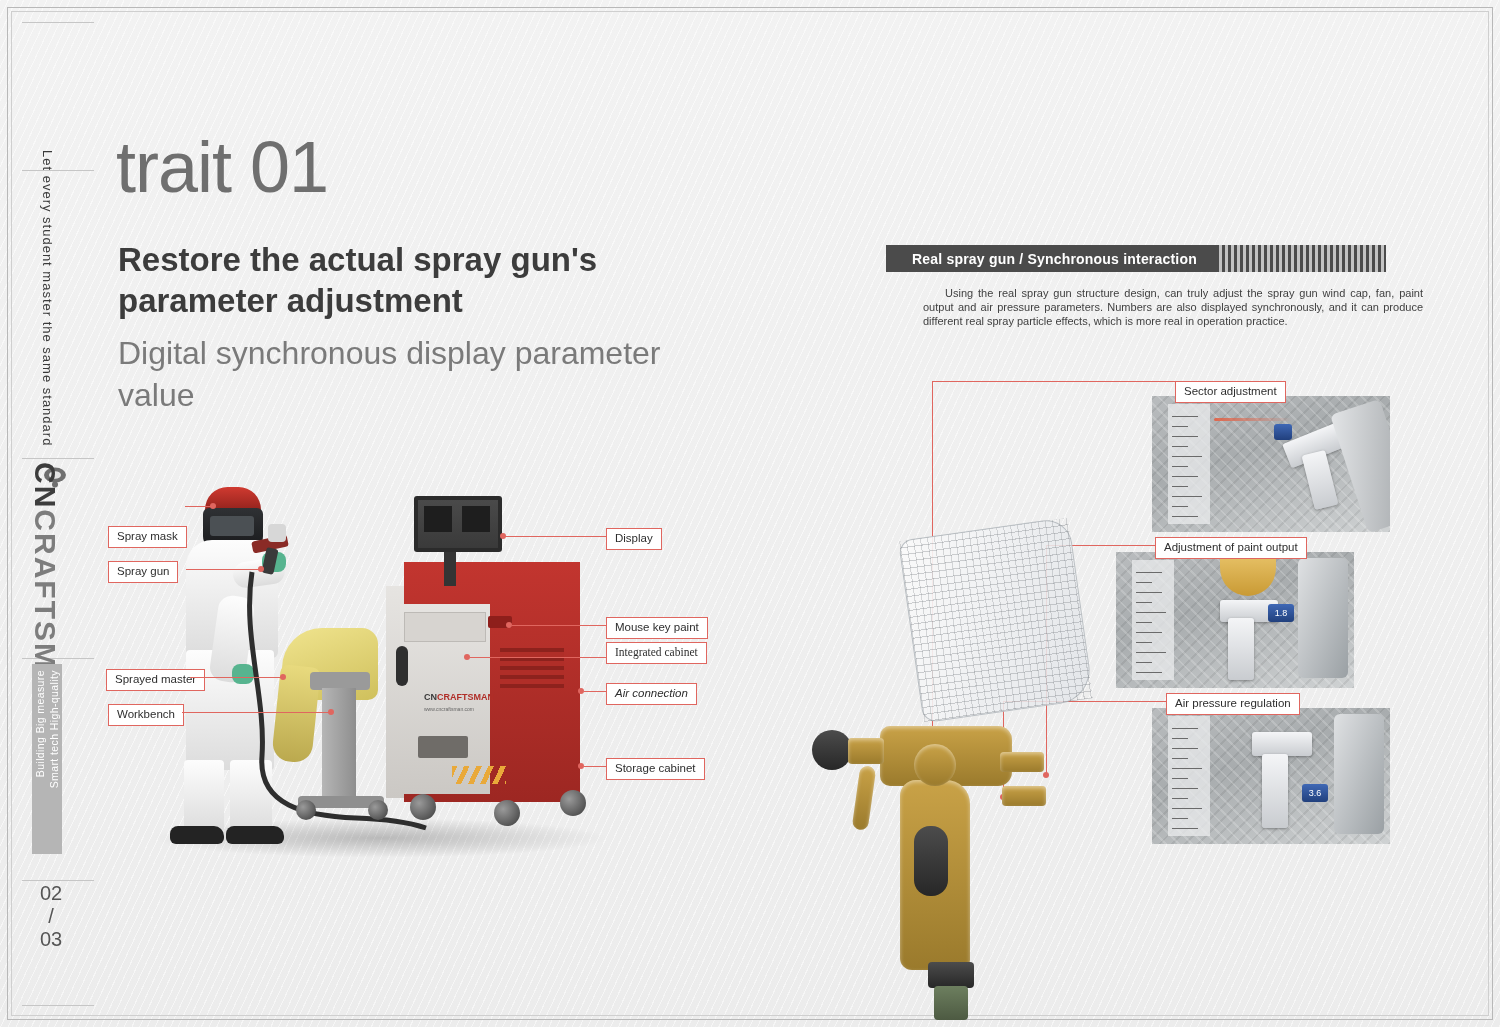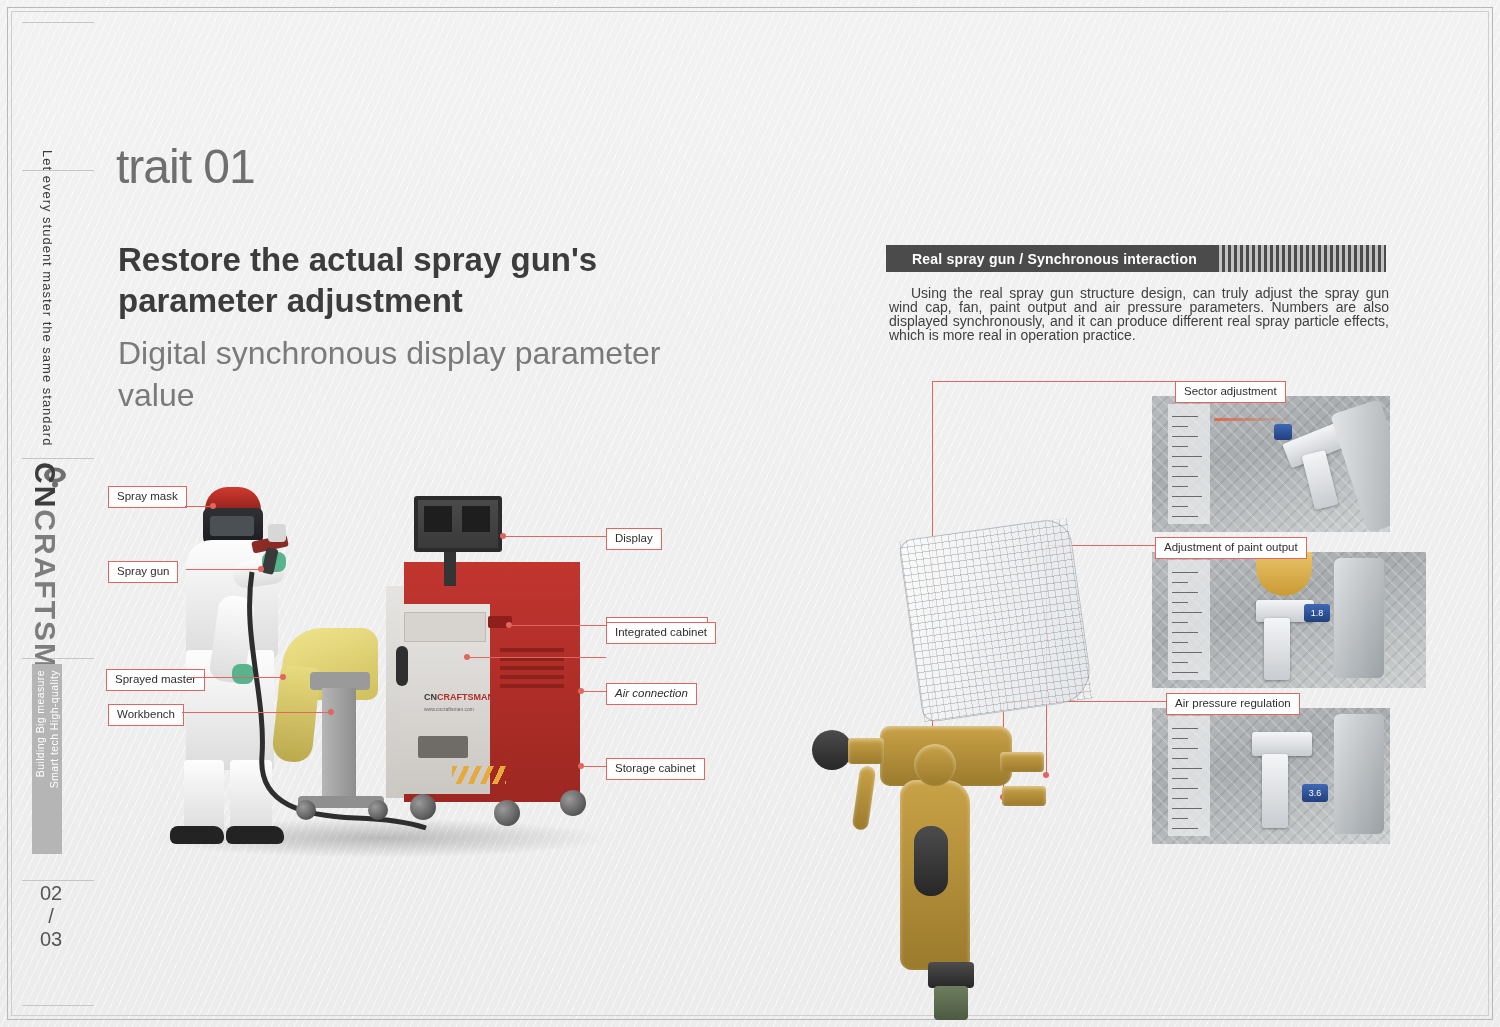"trait 01" .trait { font-size: 48px -> 72px }
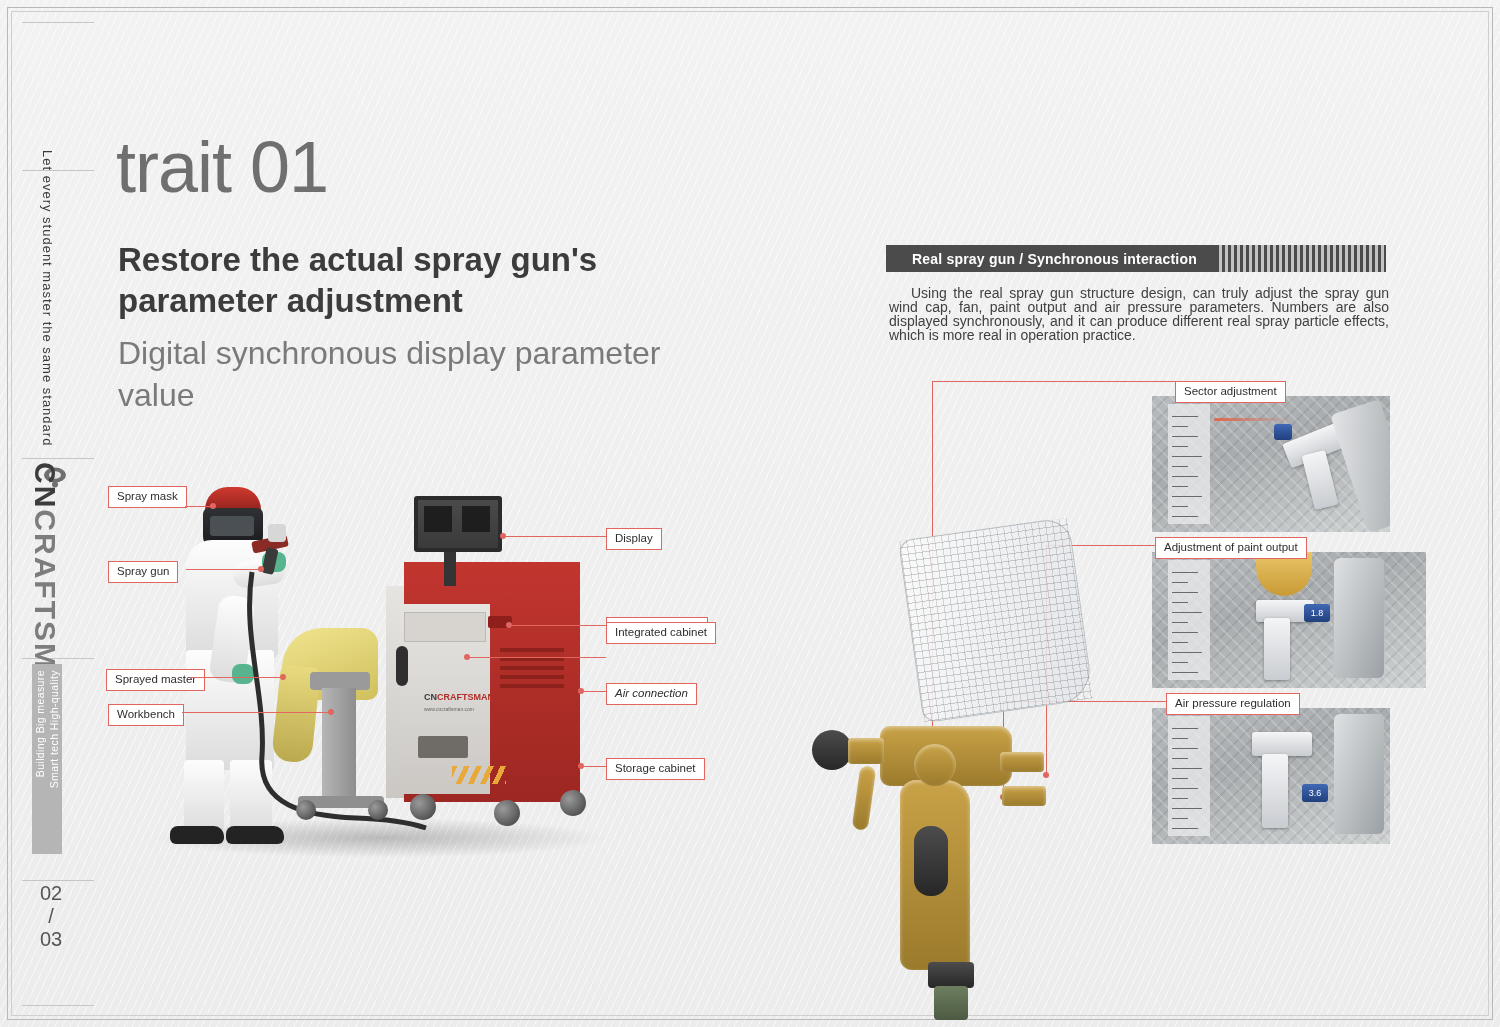"Using the real spray gun" .para { font-size: 14px -> 11px; left: 889px -> 923px }
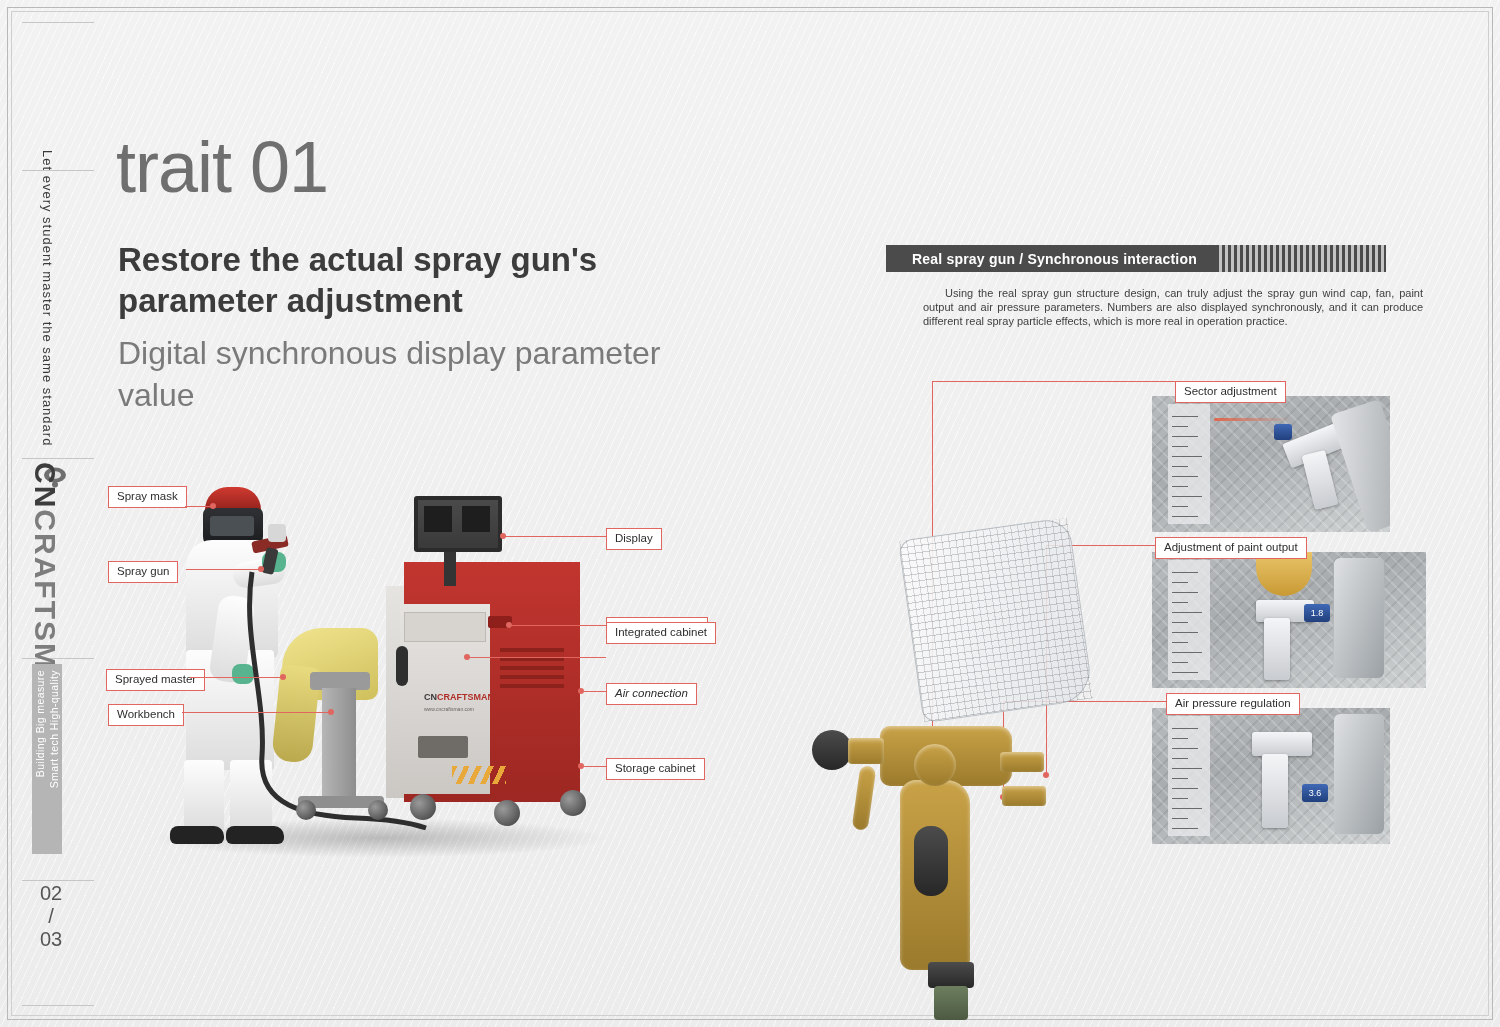"Spray mask" div.label { top: 486px -> 526px }
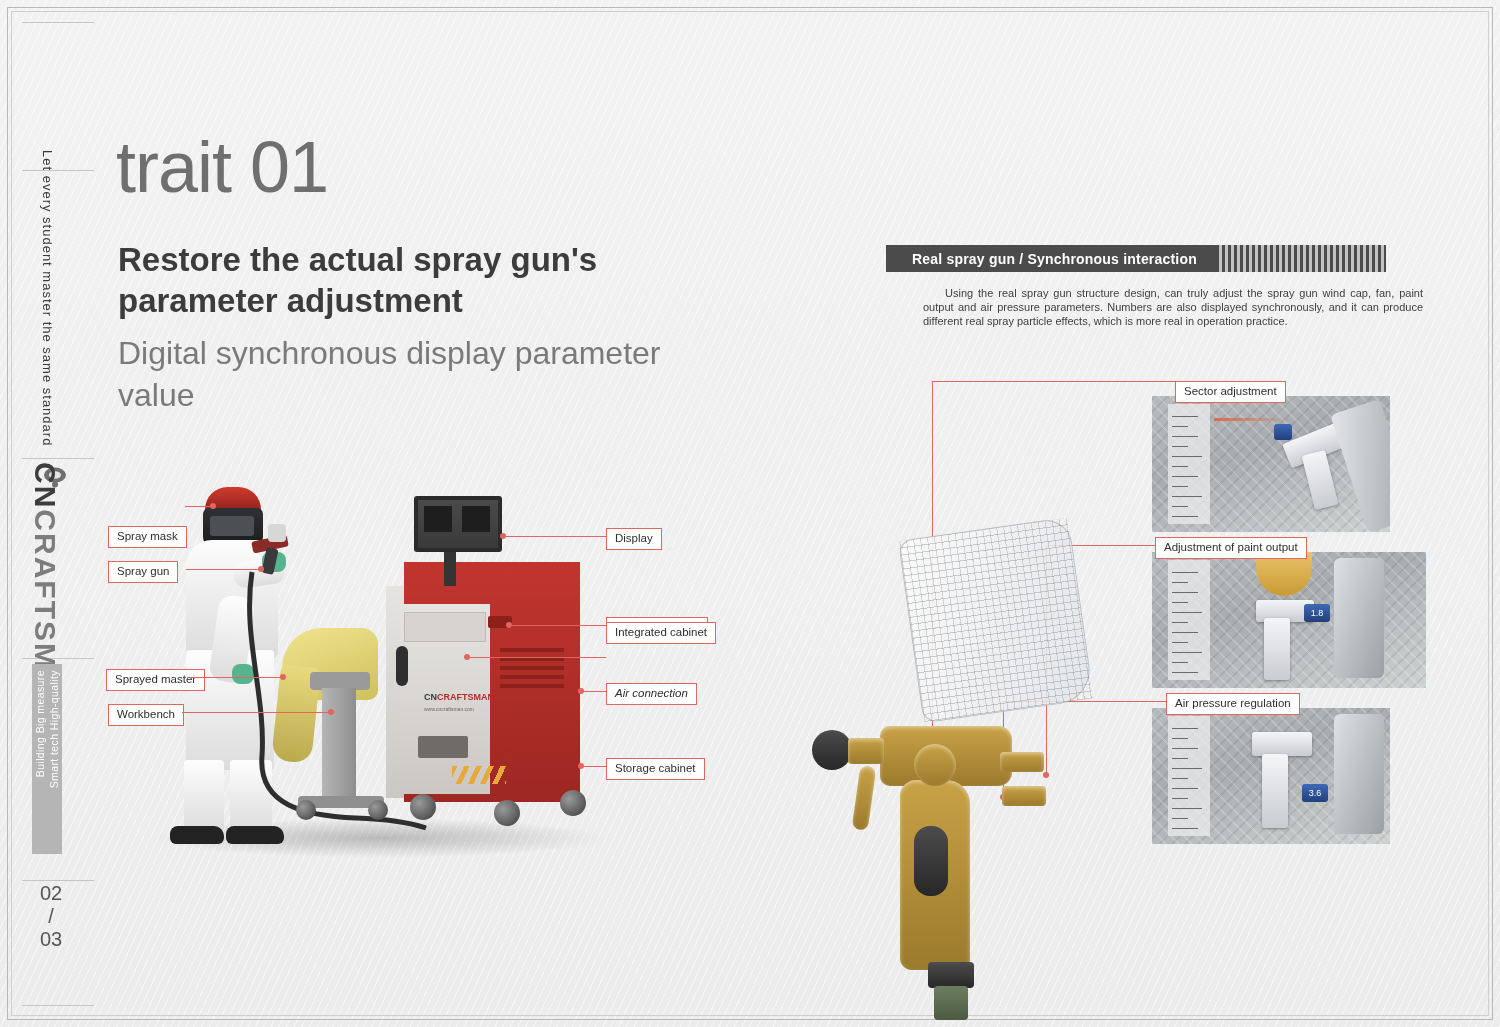"1.8" div.panel { left: 1152px -> 1116px; padding-left: 36px -> none }
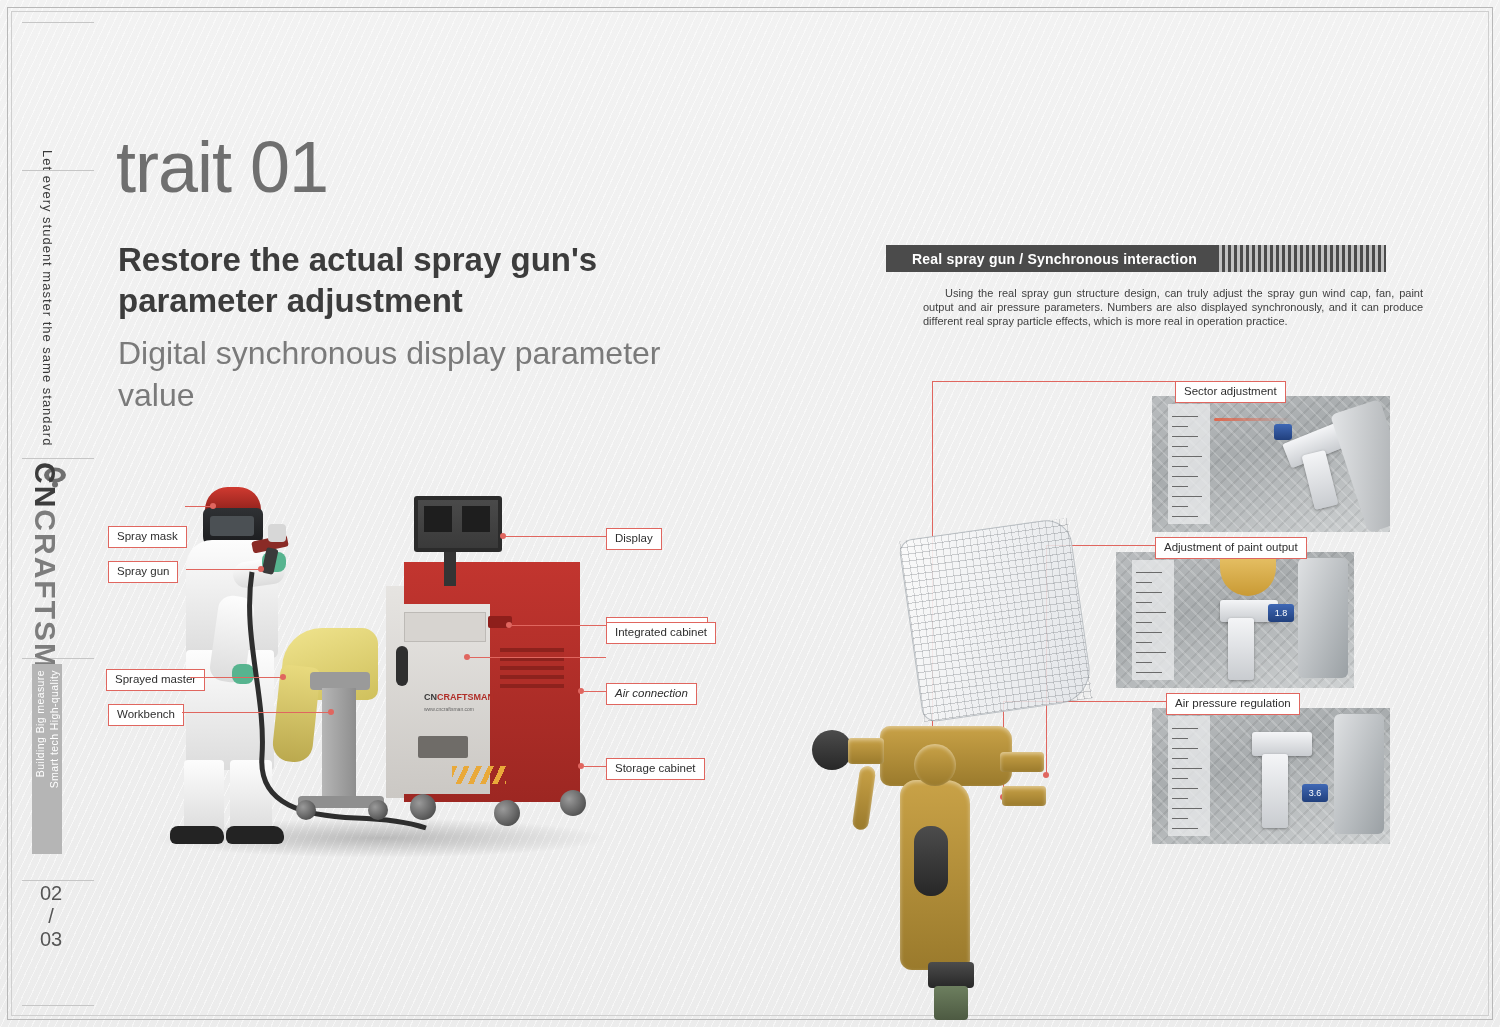"Integrated cabinet" div.label { font-family: none -> Liberation Serif, serif; top: 622px -> 642px }
